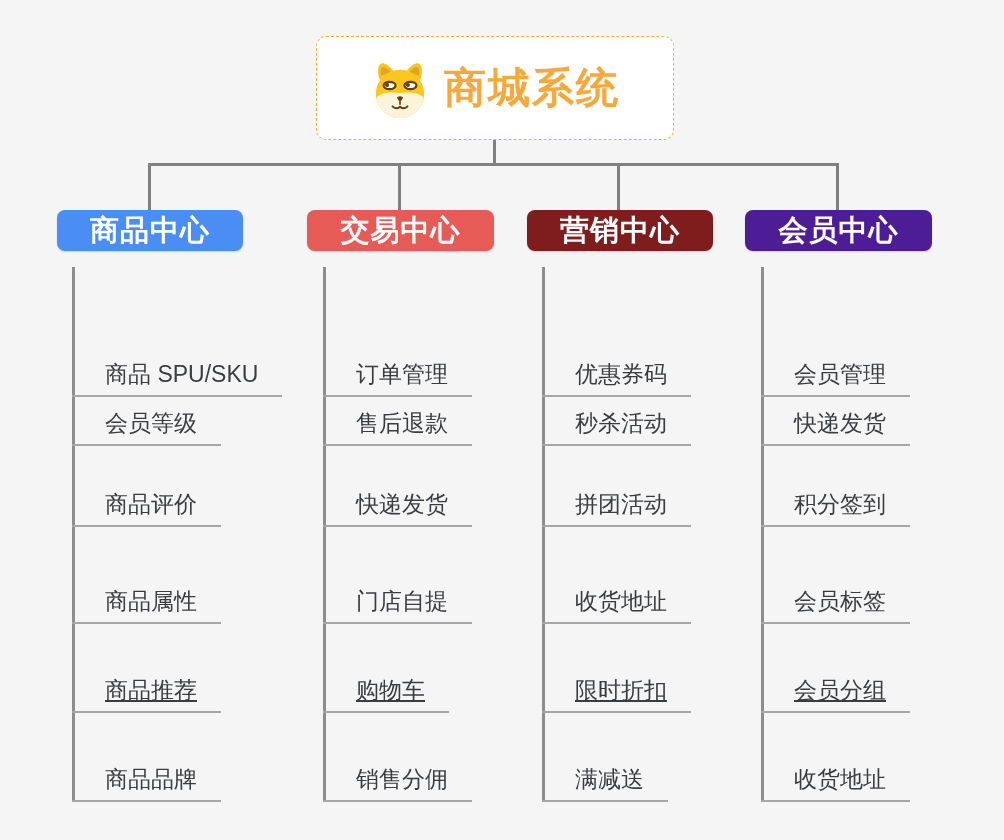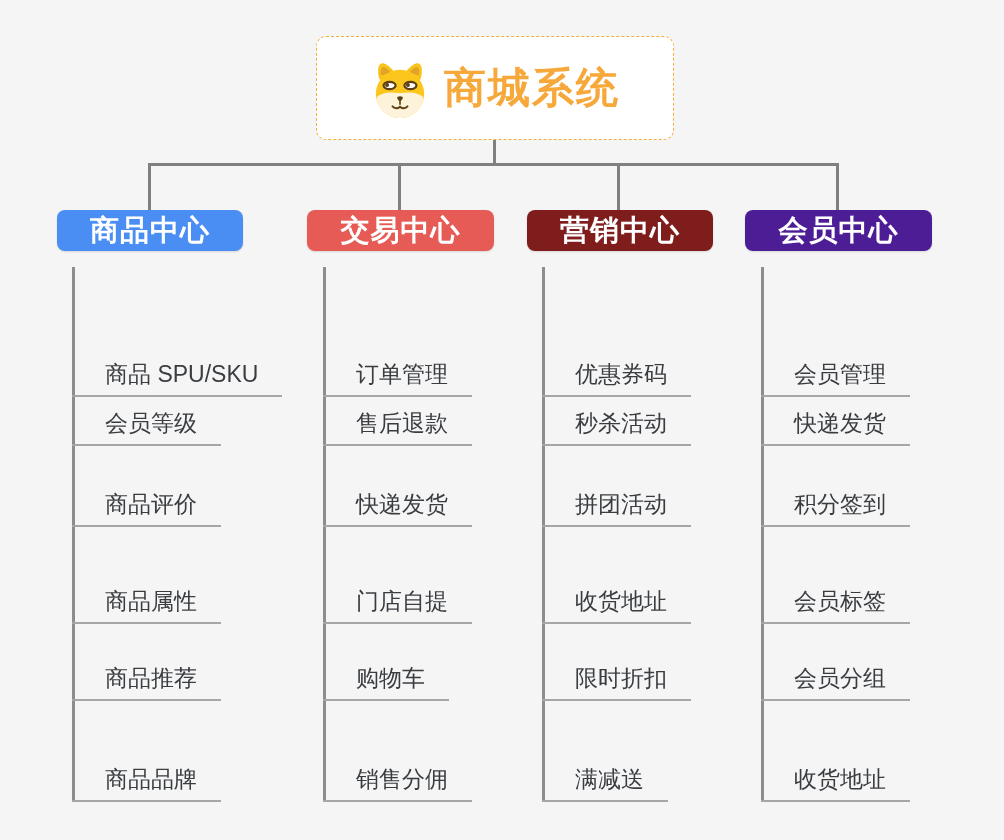"商品推荐" .r5 { text-decoration: none -> underline; top: 399px -> 411px }
